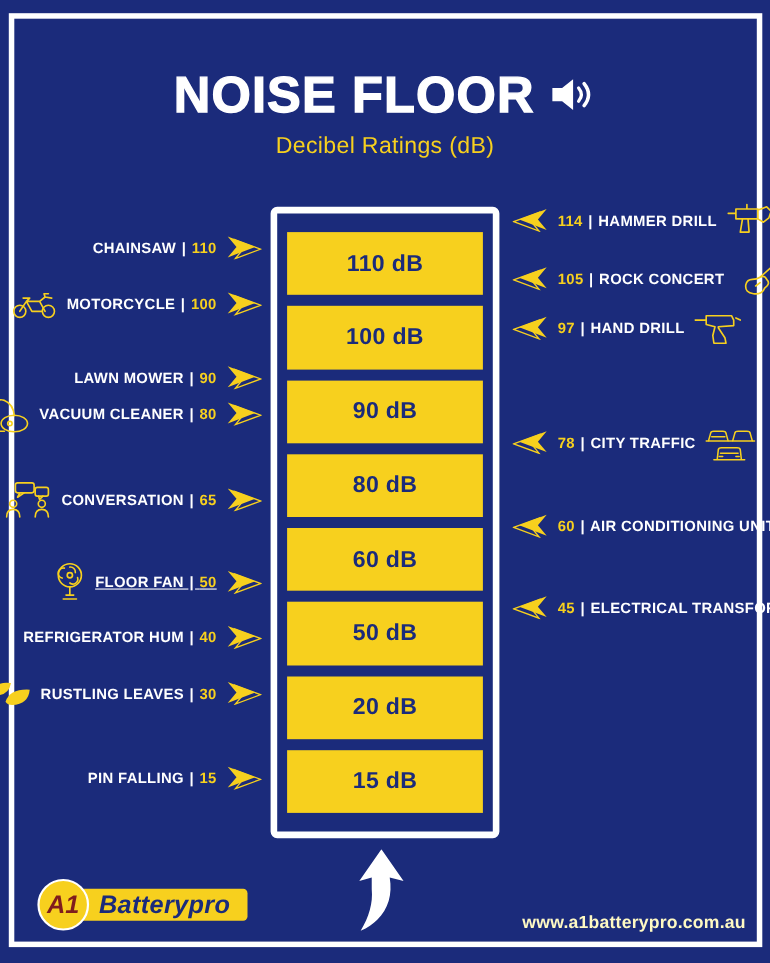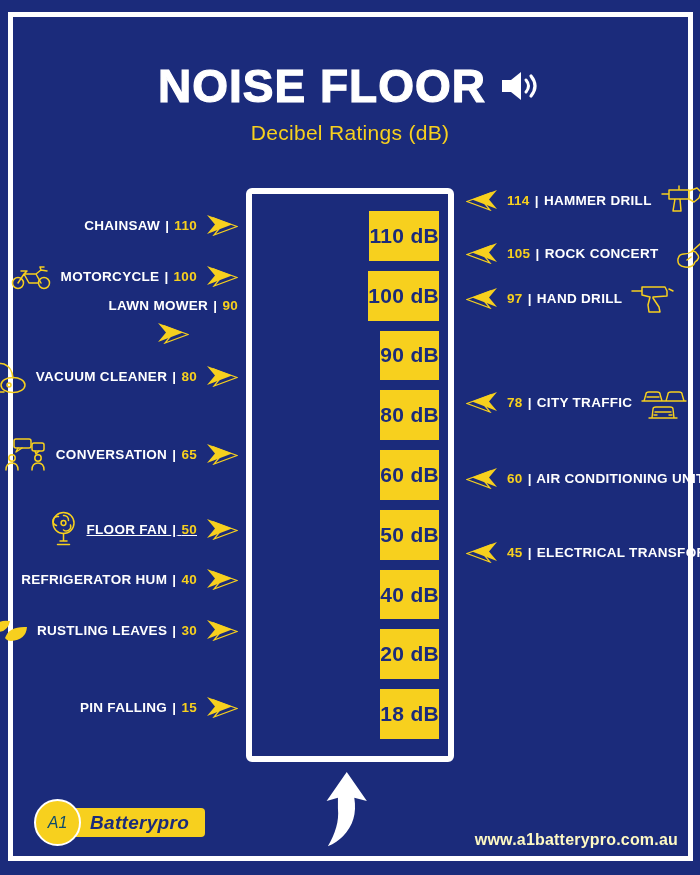"110 dB" .column { align-items: flex-end -> none }
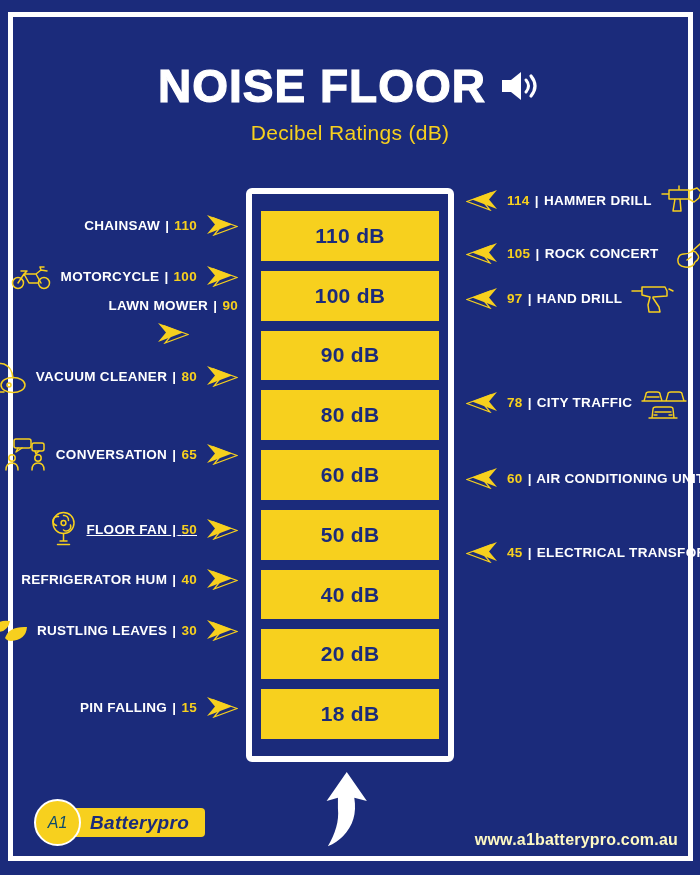"LAWN MOWER | 90" div.side-row { flex-direction: column -> none; top: 298px -> 324px }
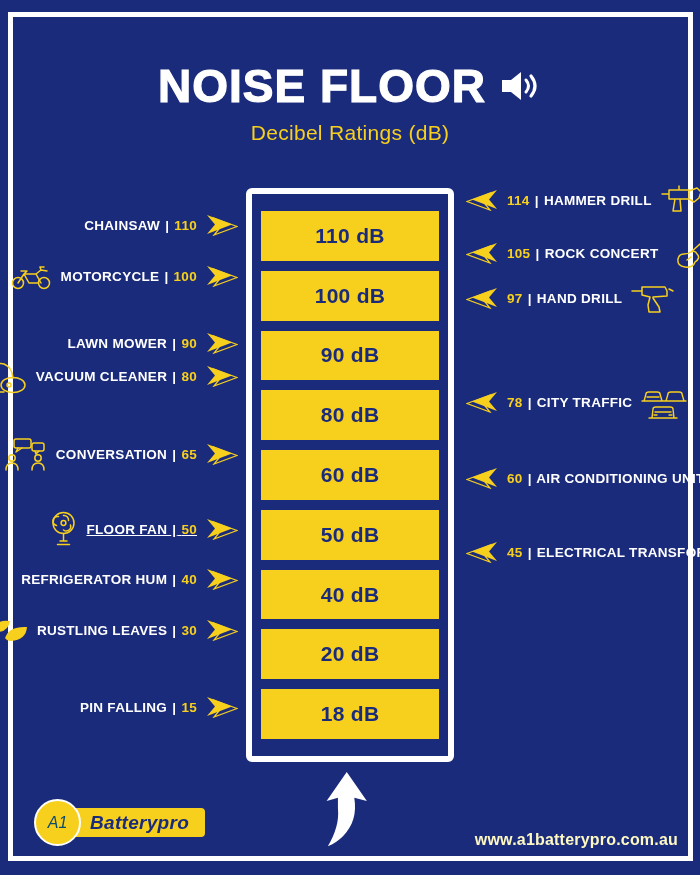"40 dB" div.bar { html: <div> <span>40 dB</span> </div> -> none }
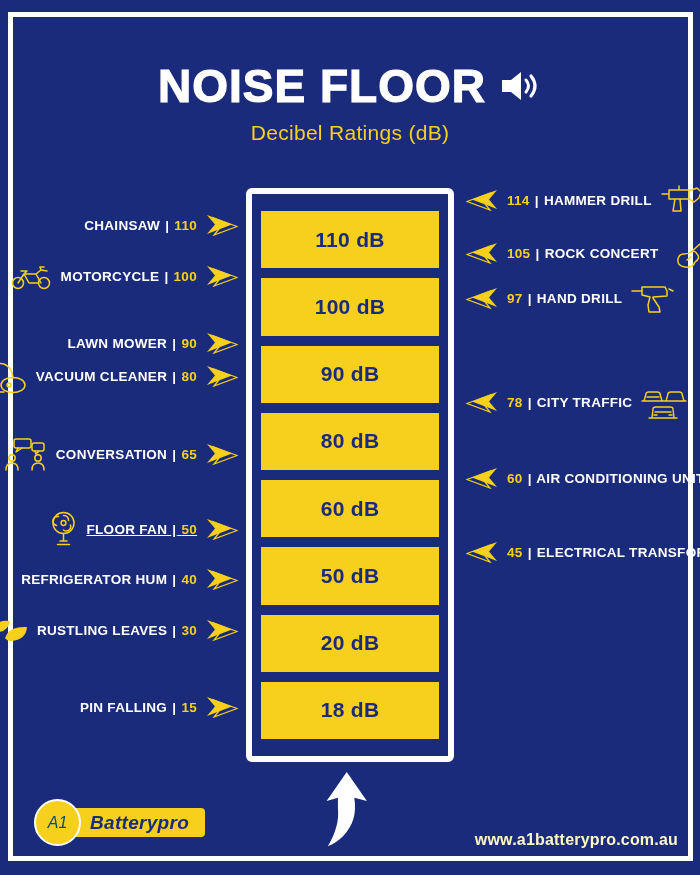"18 dB" span { text: 18 -> 15 }
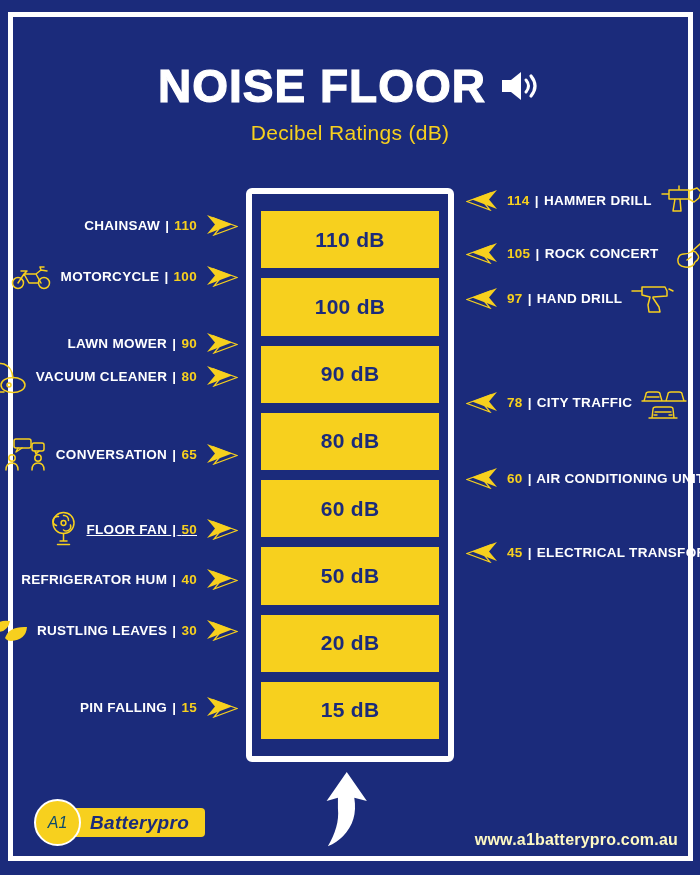"A1" .logo-circle { color: #0c4a6e -> #7f1d1d; font-size: 16px -> 23px; font-weight: normal -> bold }
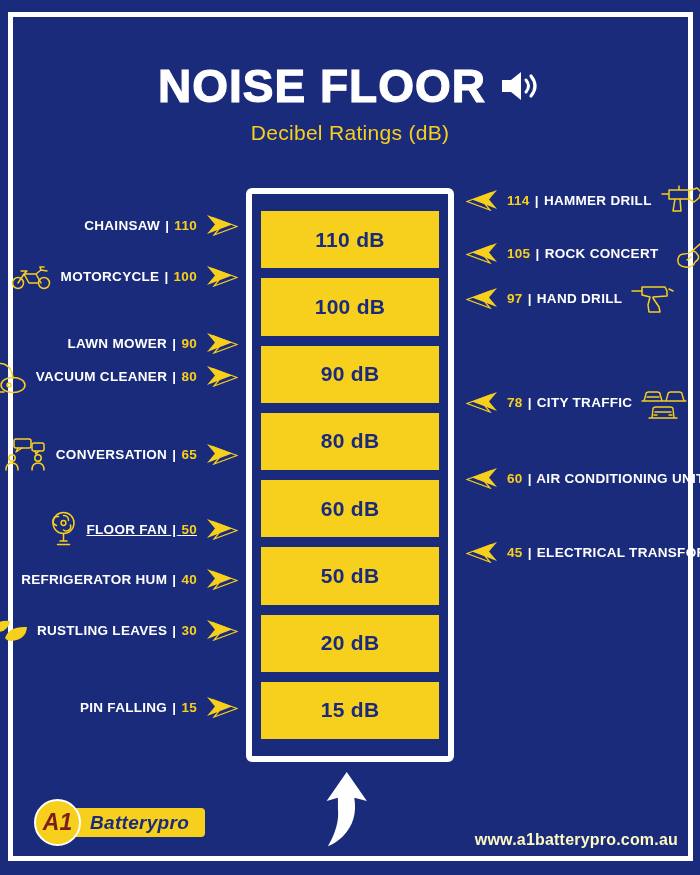"Batterypro" .logo-pill { font-size: 19px -> 23px }
